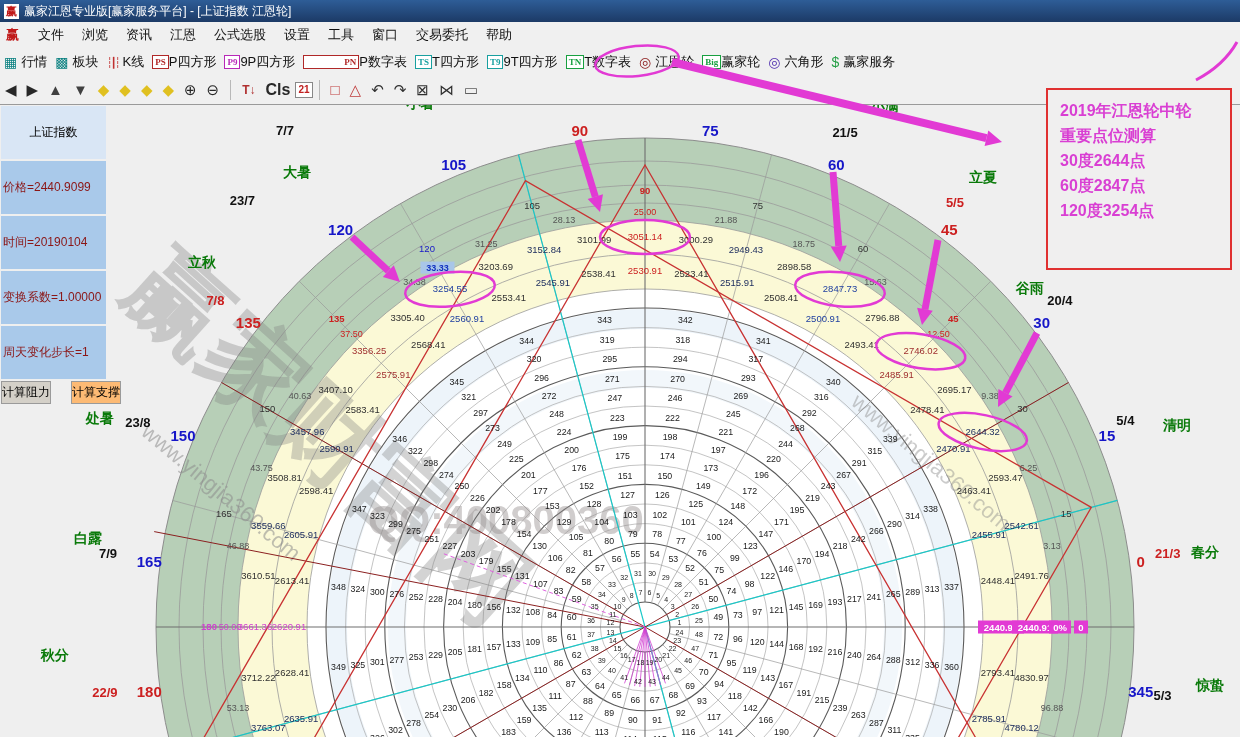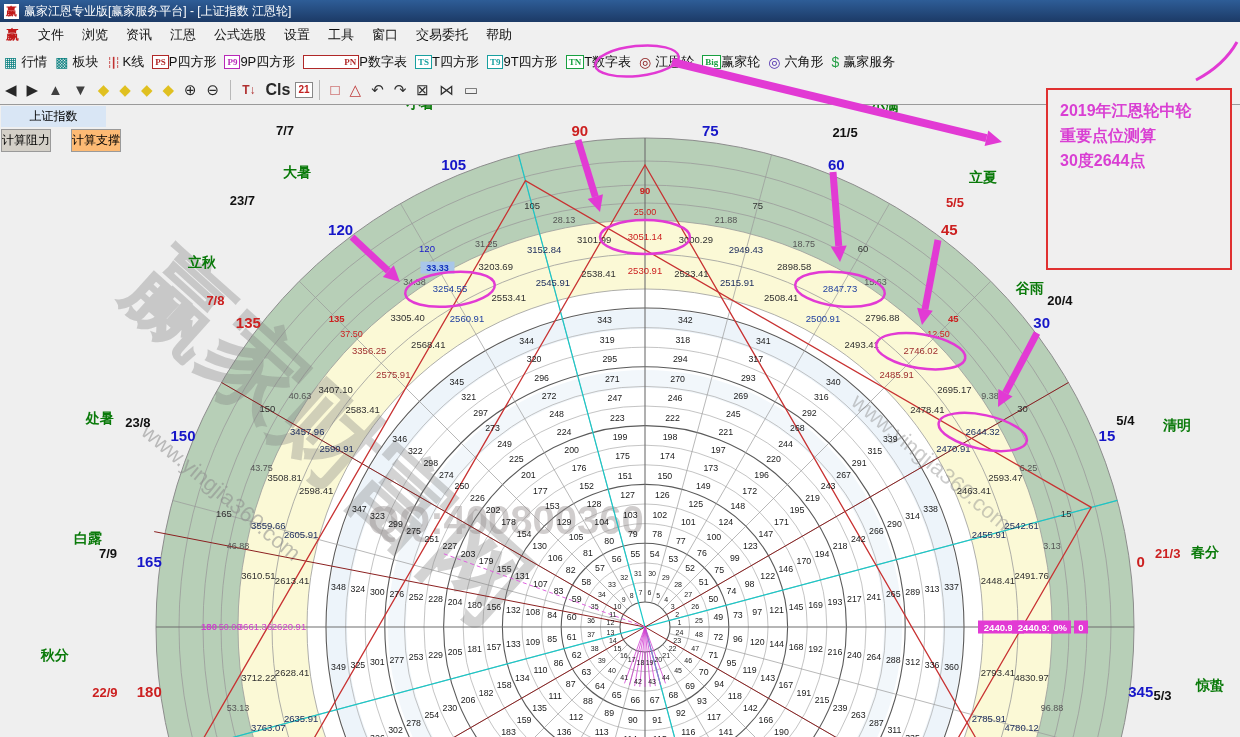"上证指数" .prow { padding: 2px 2px -> 18px 2px }
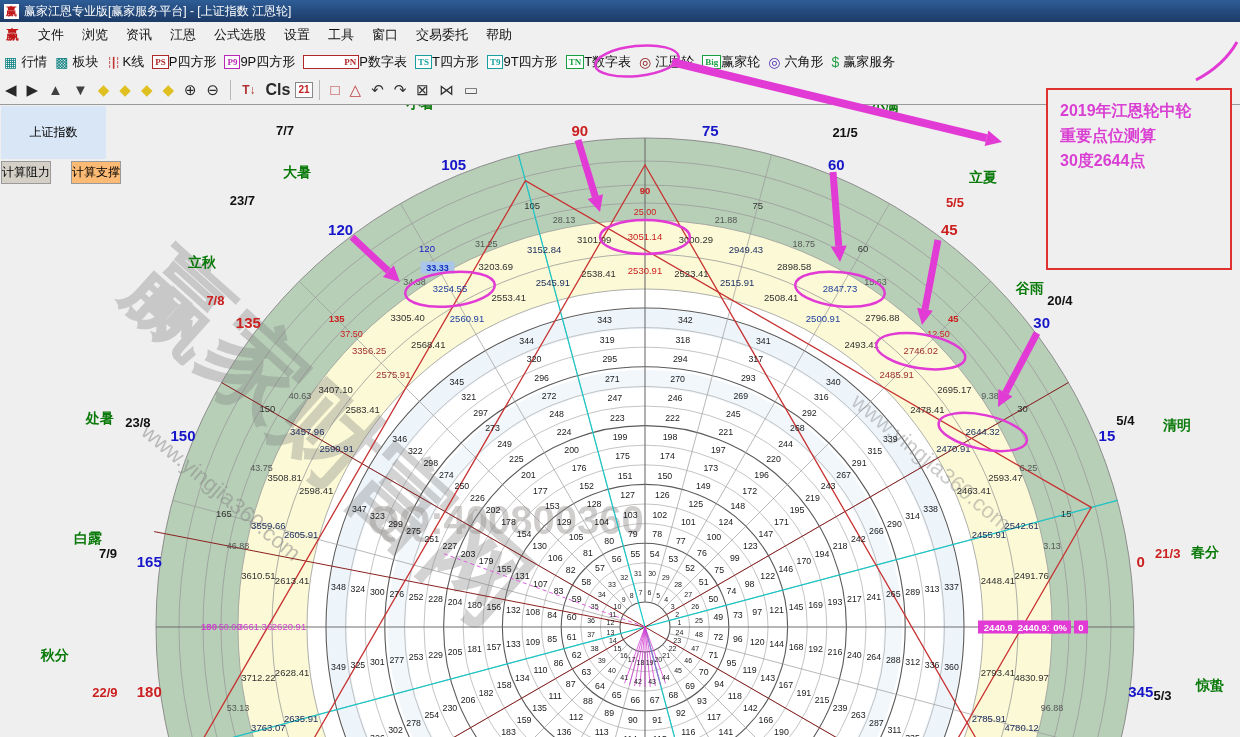"价格=2440.9099" div { html: none -> <div> <div>价格=2440.9099</div> <div>时间=20190104</div> <div>变换系数=1.00000</div> <div>周天变化步长=1</div> </div> }
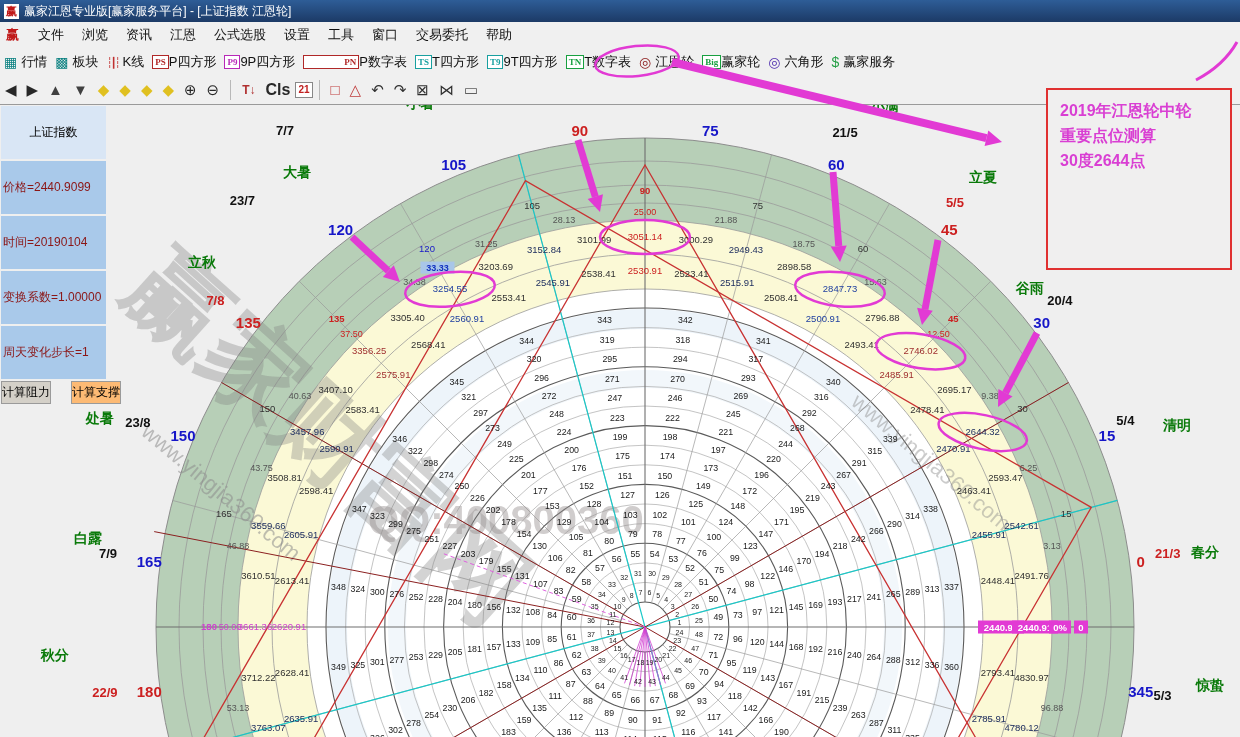"60度2847点" div { html: none -> <div>60度2847点</div> }
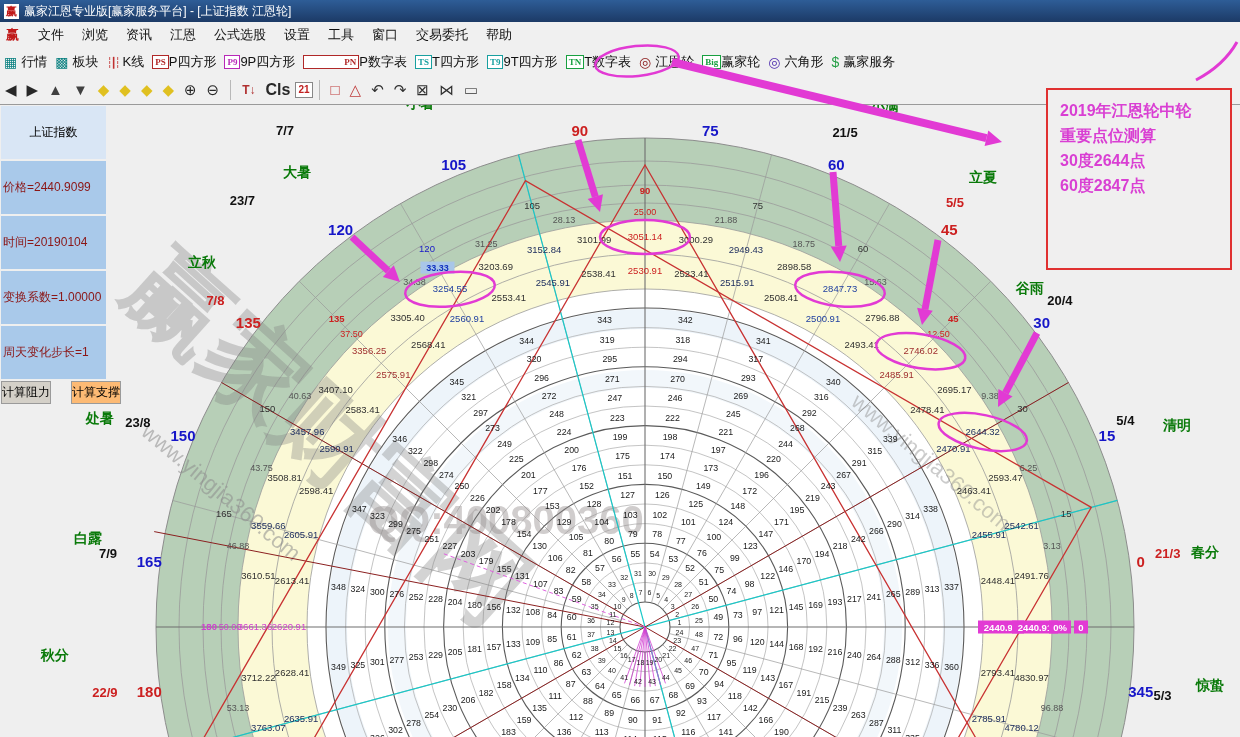"120度3254点" div { html: none -> <div>120度3254点</div> }
